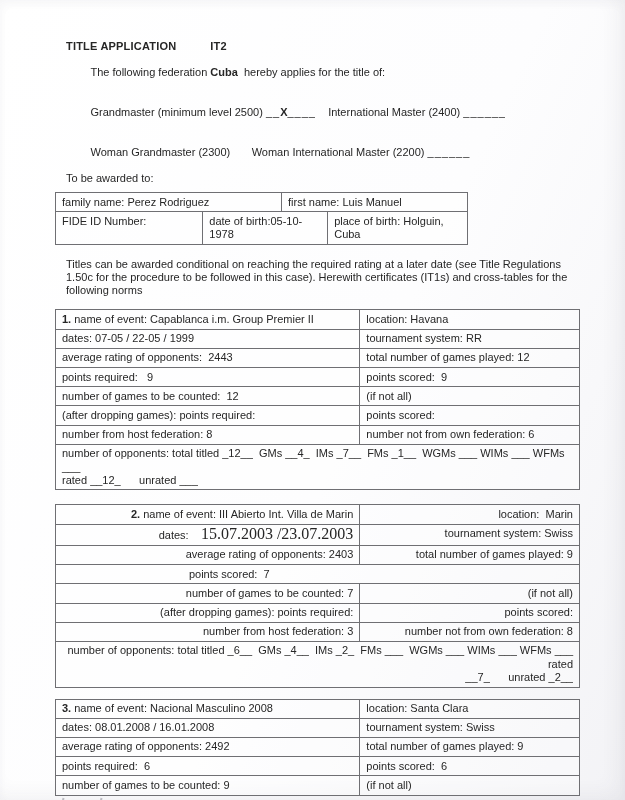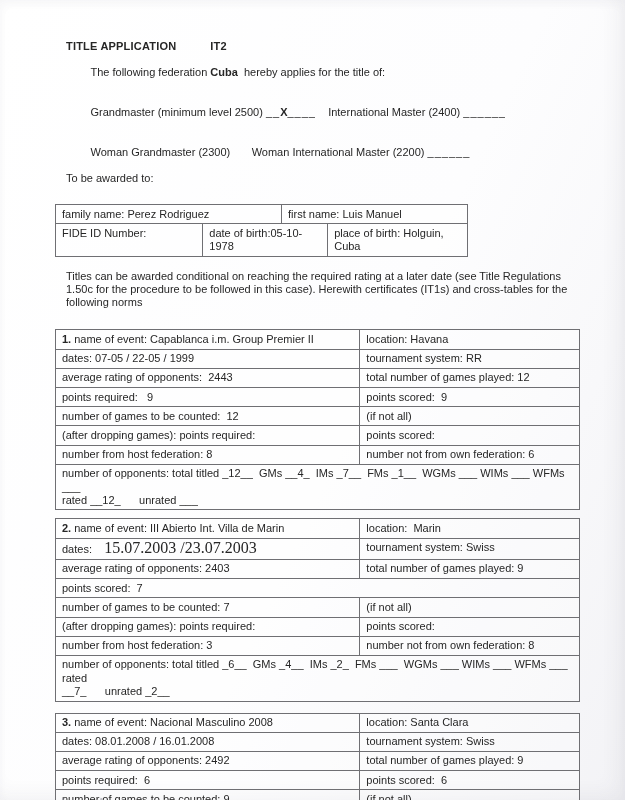"family name: Perez Rodriguez" .ftable { margin-top: 19px -> 7px }
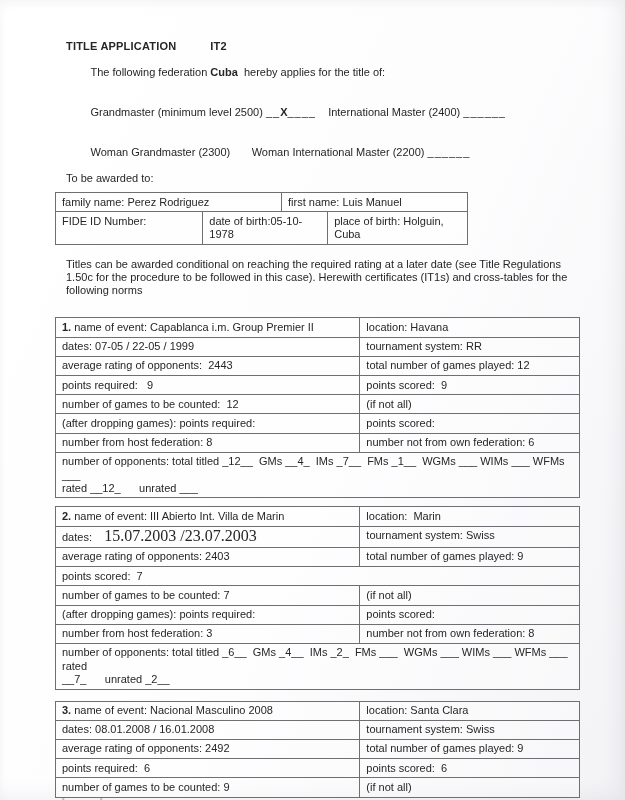"1. name of event: Capablanca" .m-t1 { margin-top: 20px -> 12px }
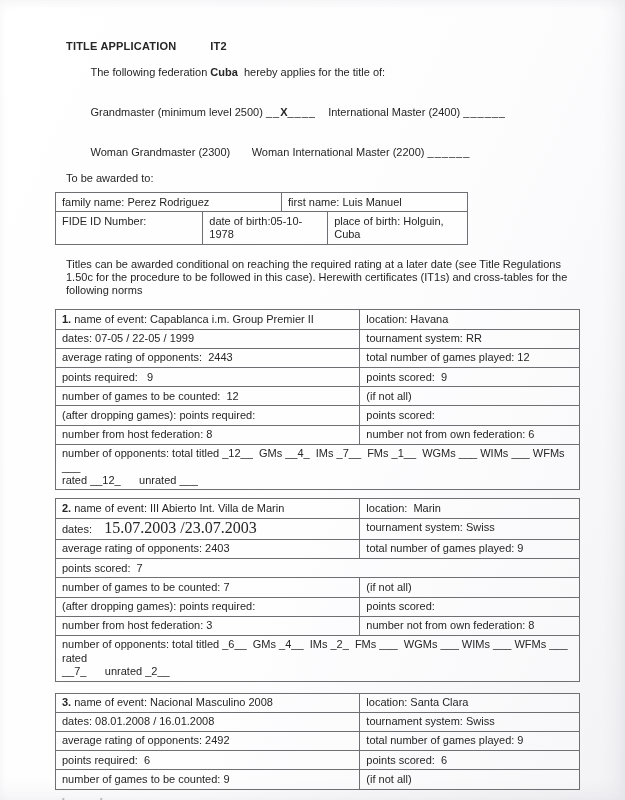"2. name of event: III" .m-t2 { margin-top: 8px -> 14px; text-align: none -> right }
